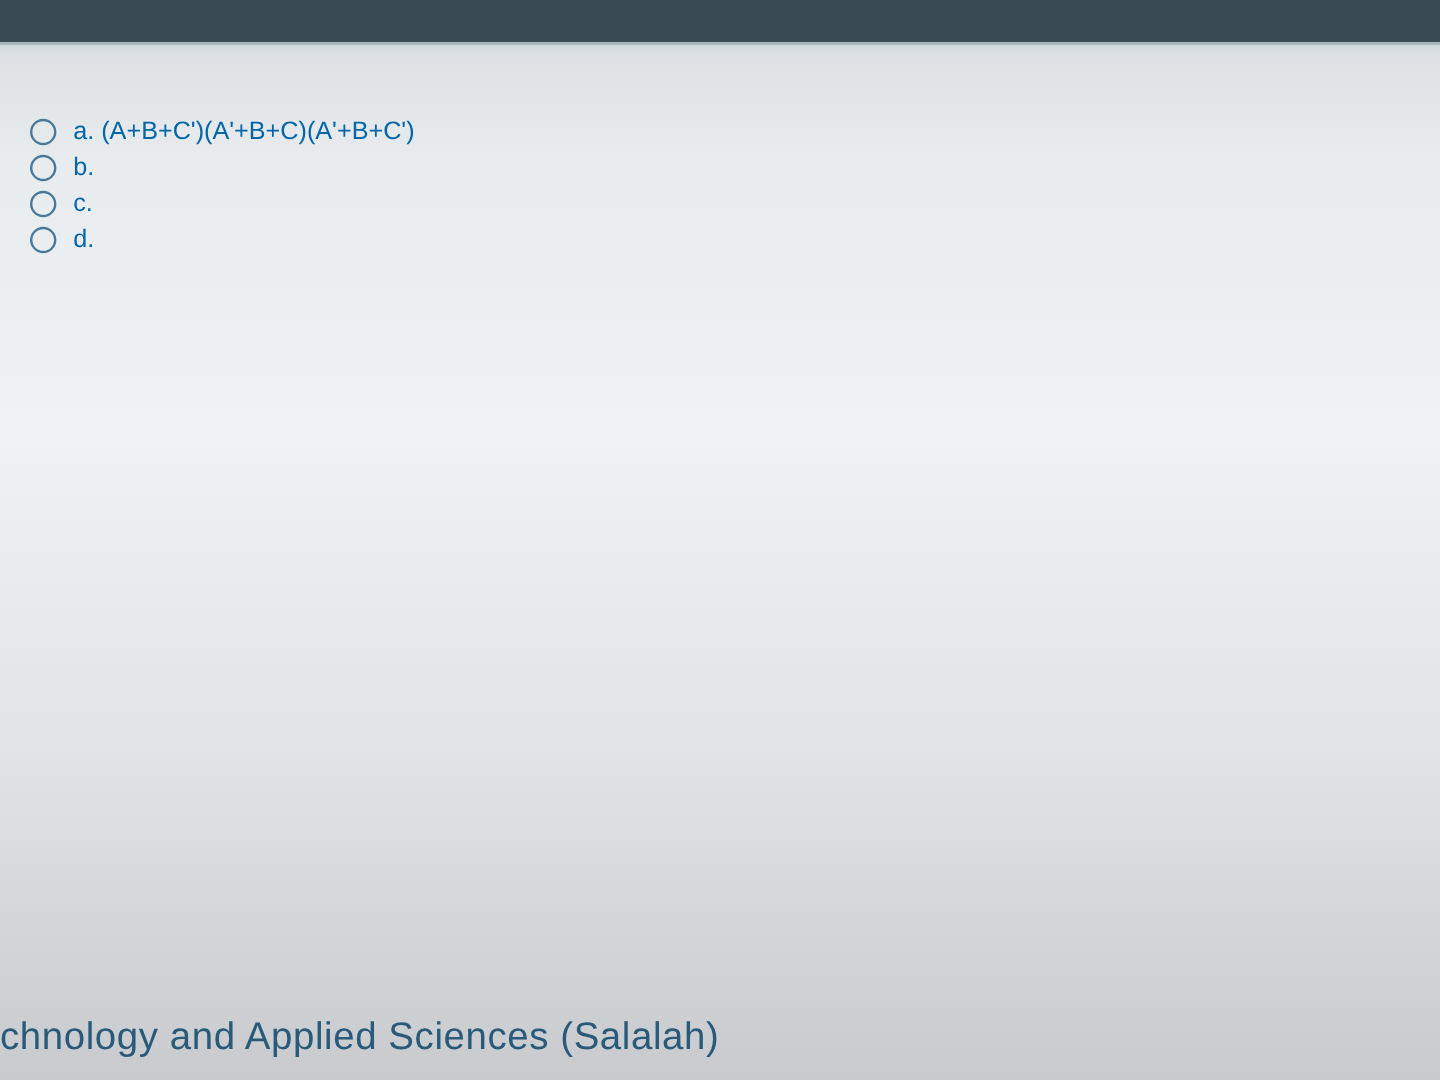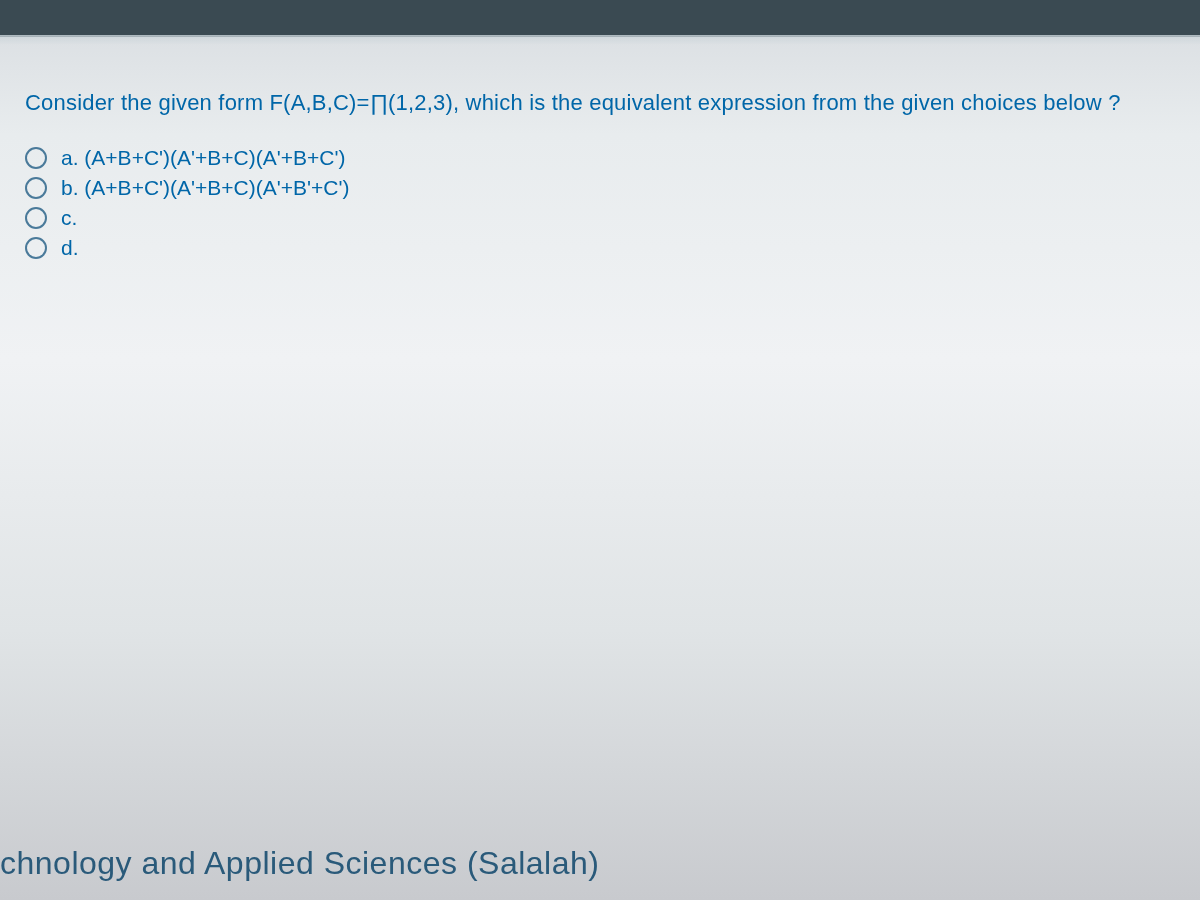"Consider the given form" div.question-text { html: <div>Consider the given form F(A,B,C)=∏(1,2,3), which is the equivalent expression from the given choices below ?</div> -> none }
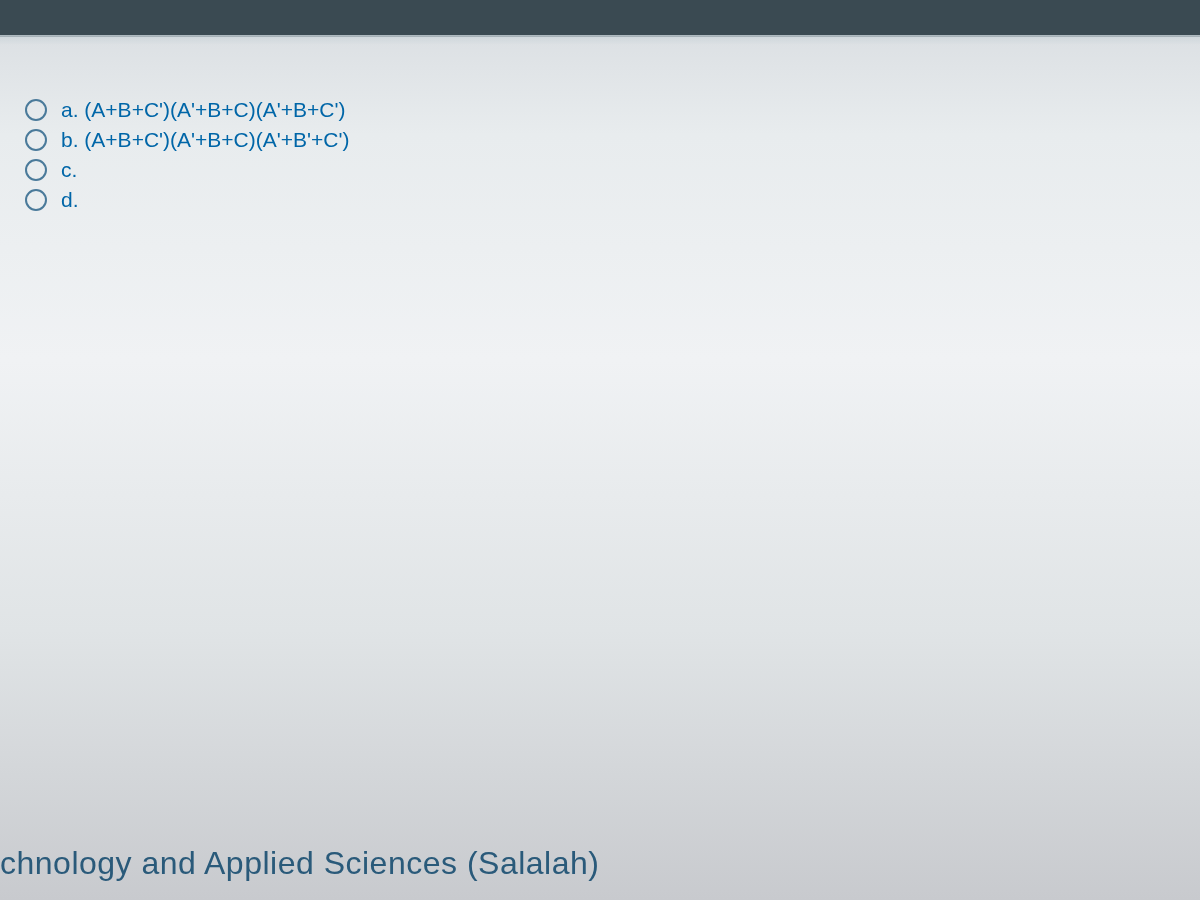"(A+B+C')(A'+B+C)(A'+B'+C')" span.option-label { html: <span>(A+B+C')(A'+B+C)(A'+B'+C')</span> -> none }
